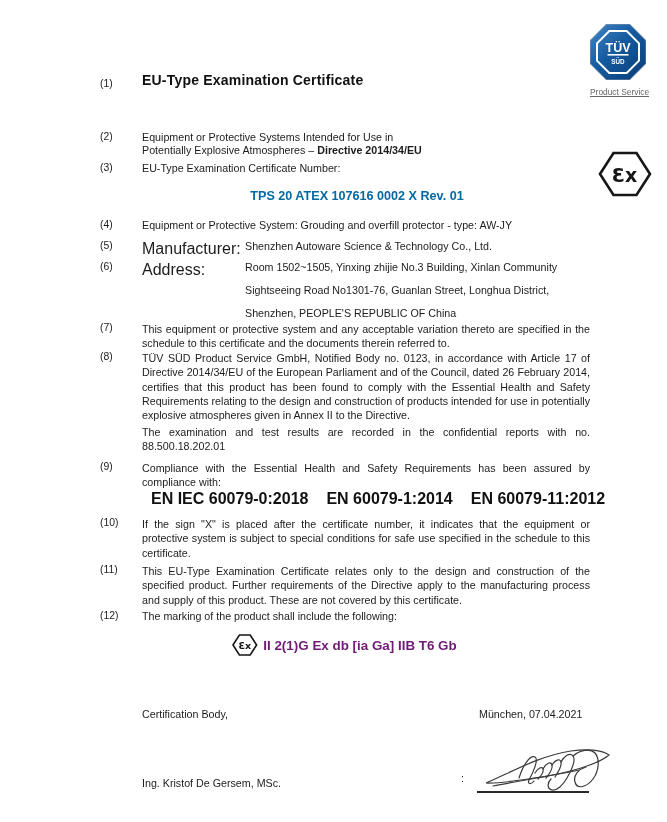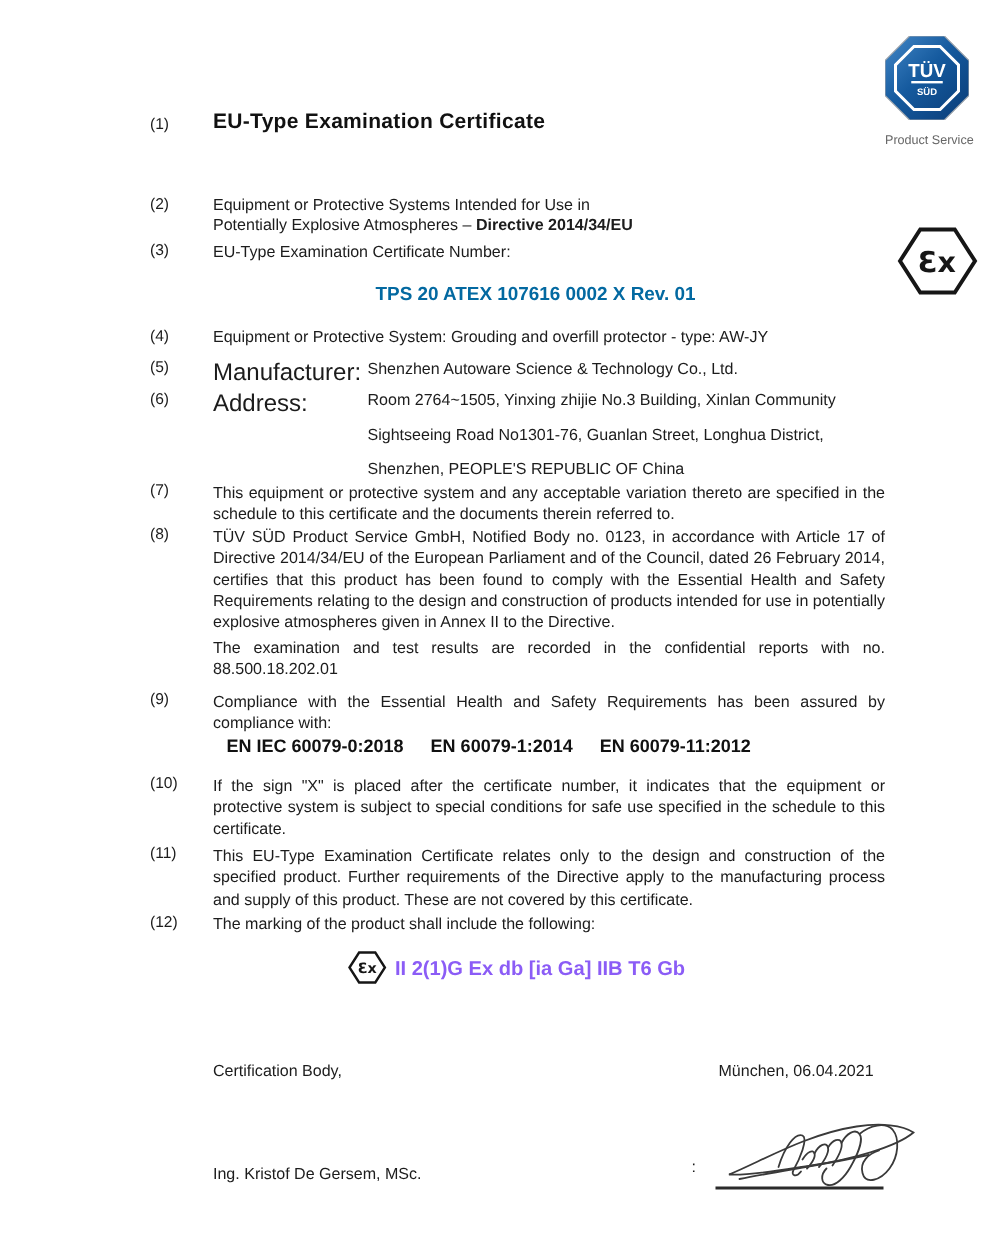"Product Service" .tuv-caption { text-decoration: none -> underline }
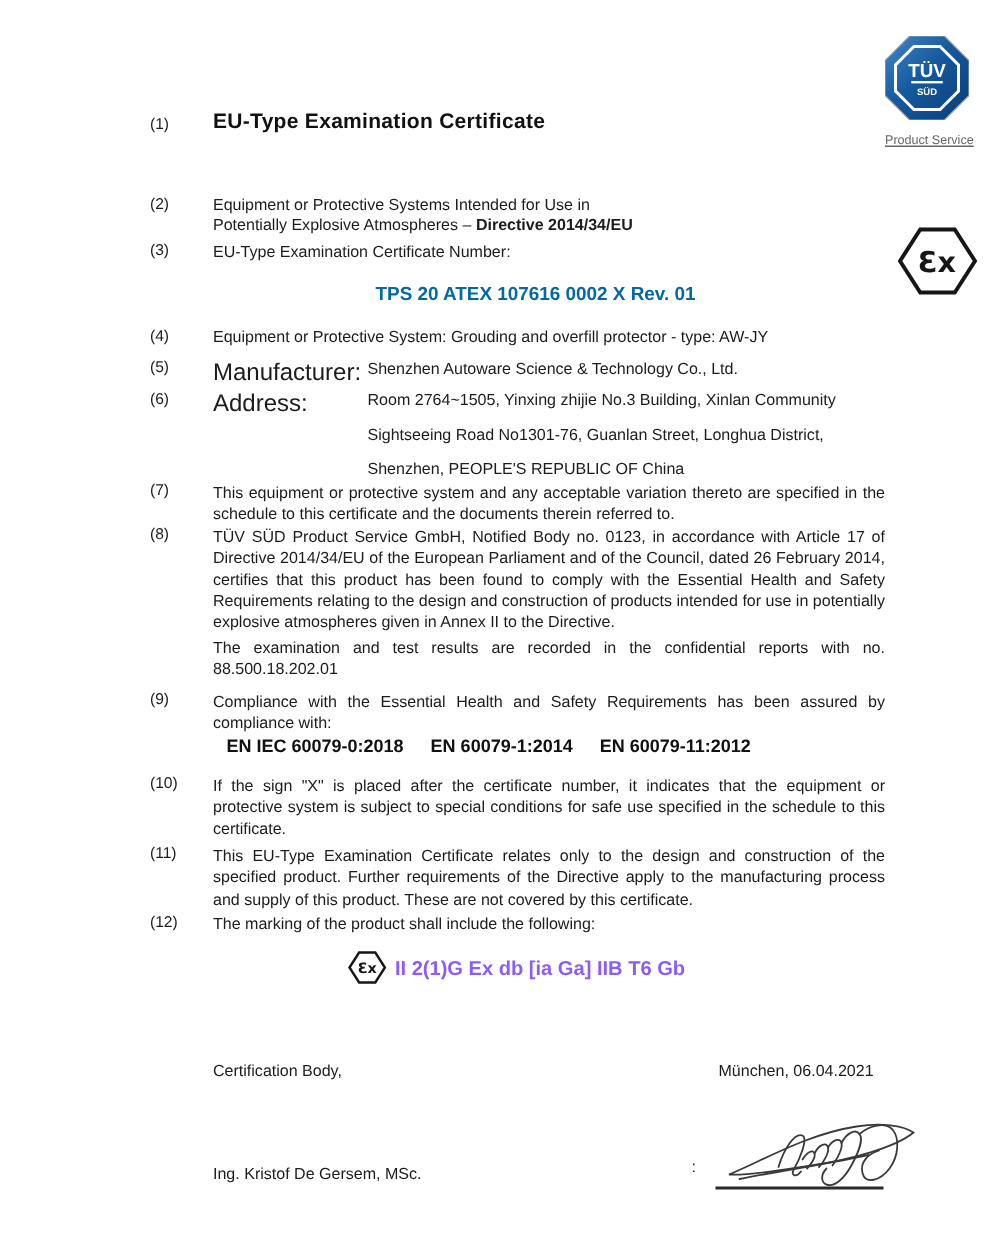"Room 2764~1505, Yinxing zhijie No.3" div.value-col { text: 2764 -> 1502 }
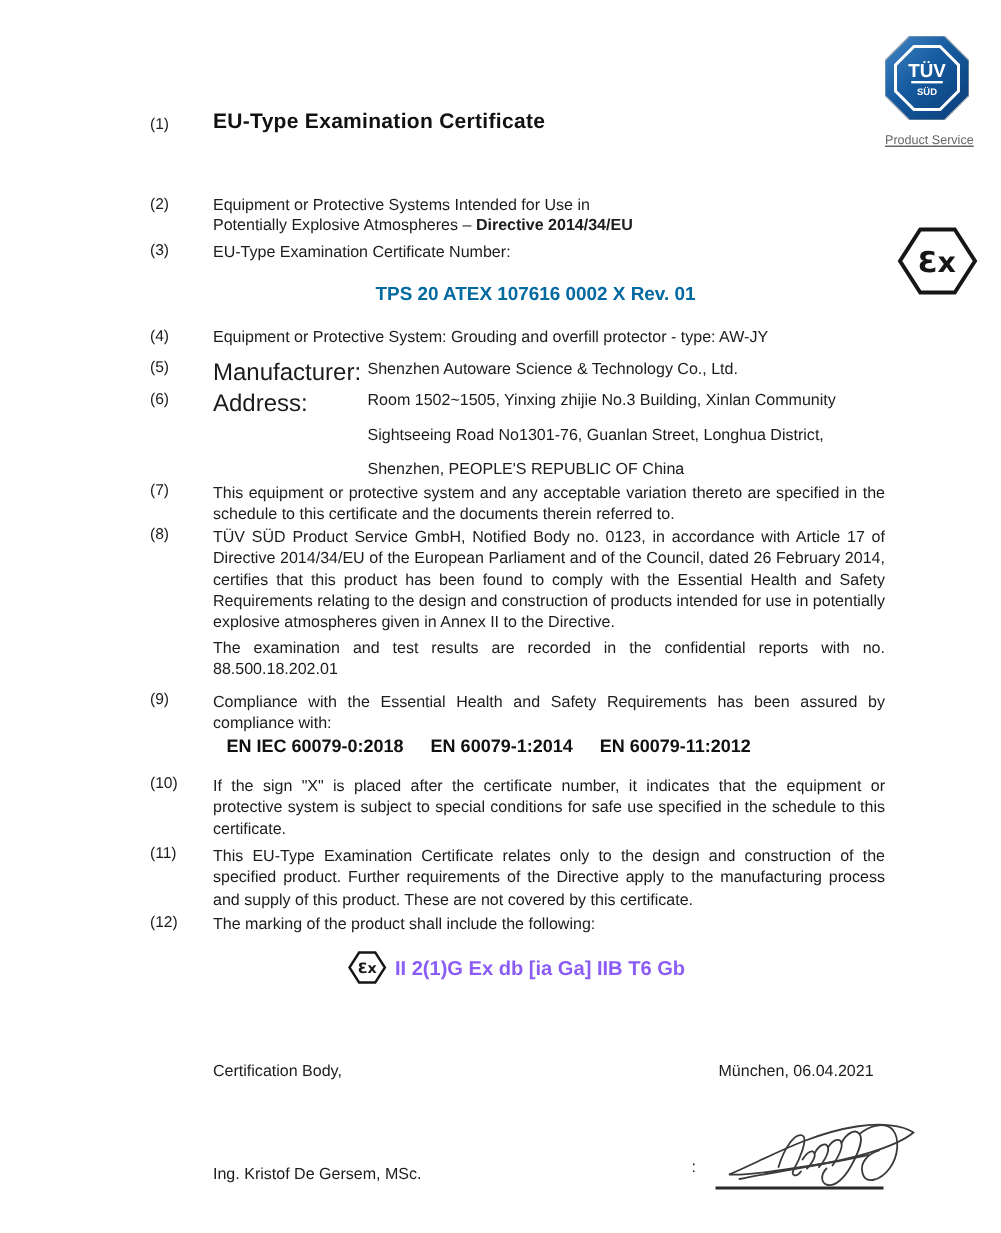"EN IEC 60079-0:2018 EN 60079-1:2014" .standards { font-size: 12px -> 16px; text-align: left -> right }
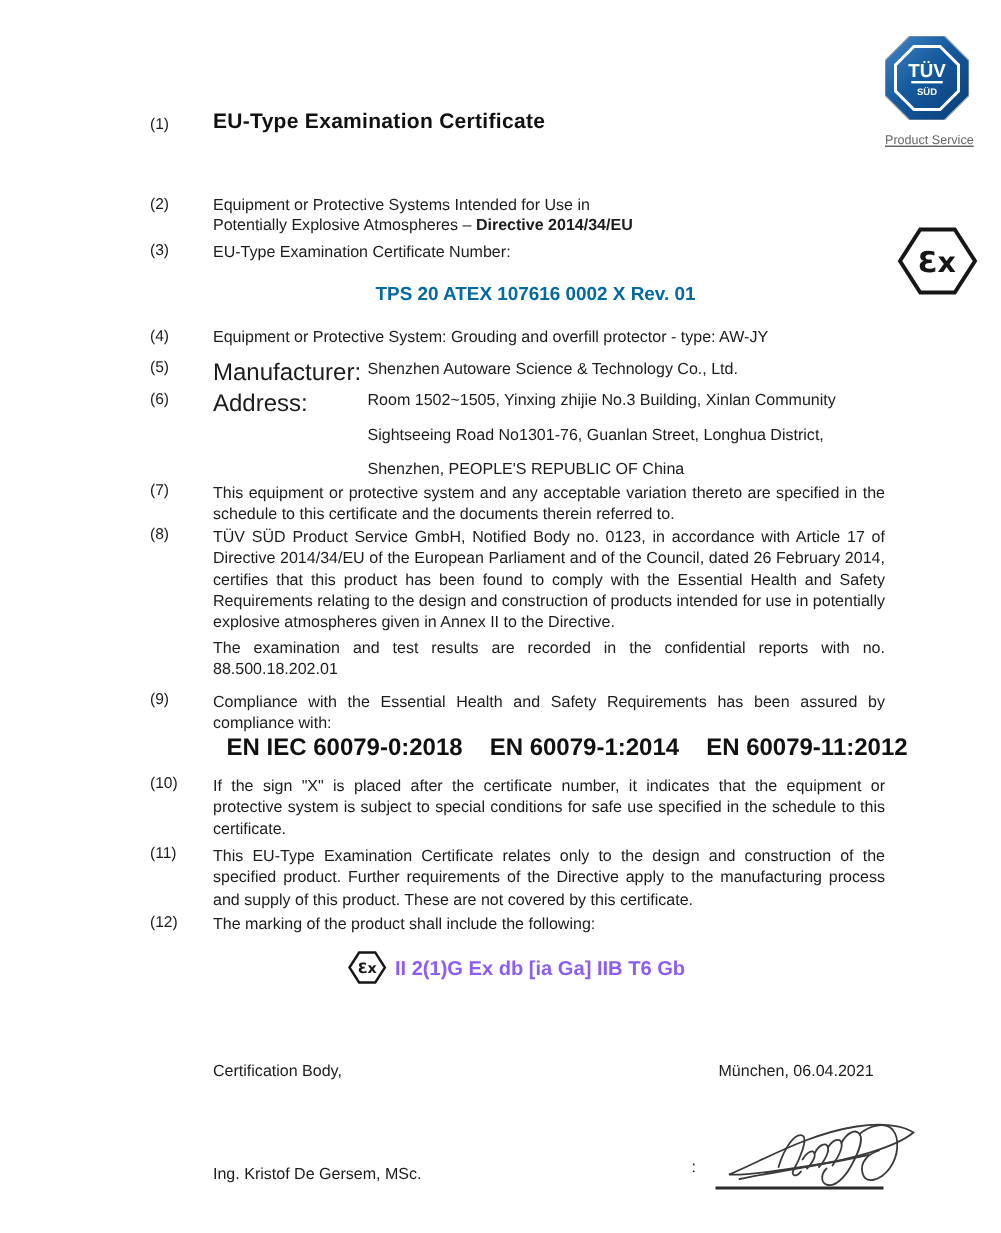"II 2(1)G Ex db [ia" .marking-text { color: #8b5cf6 -> #701a75 }
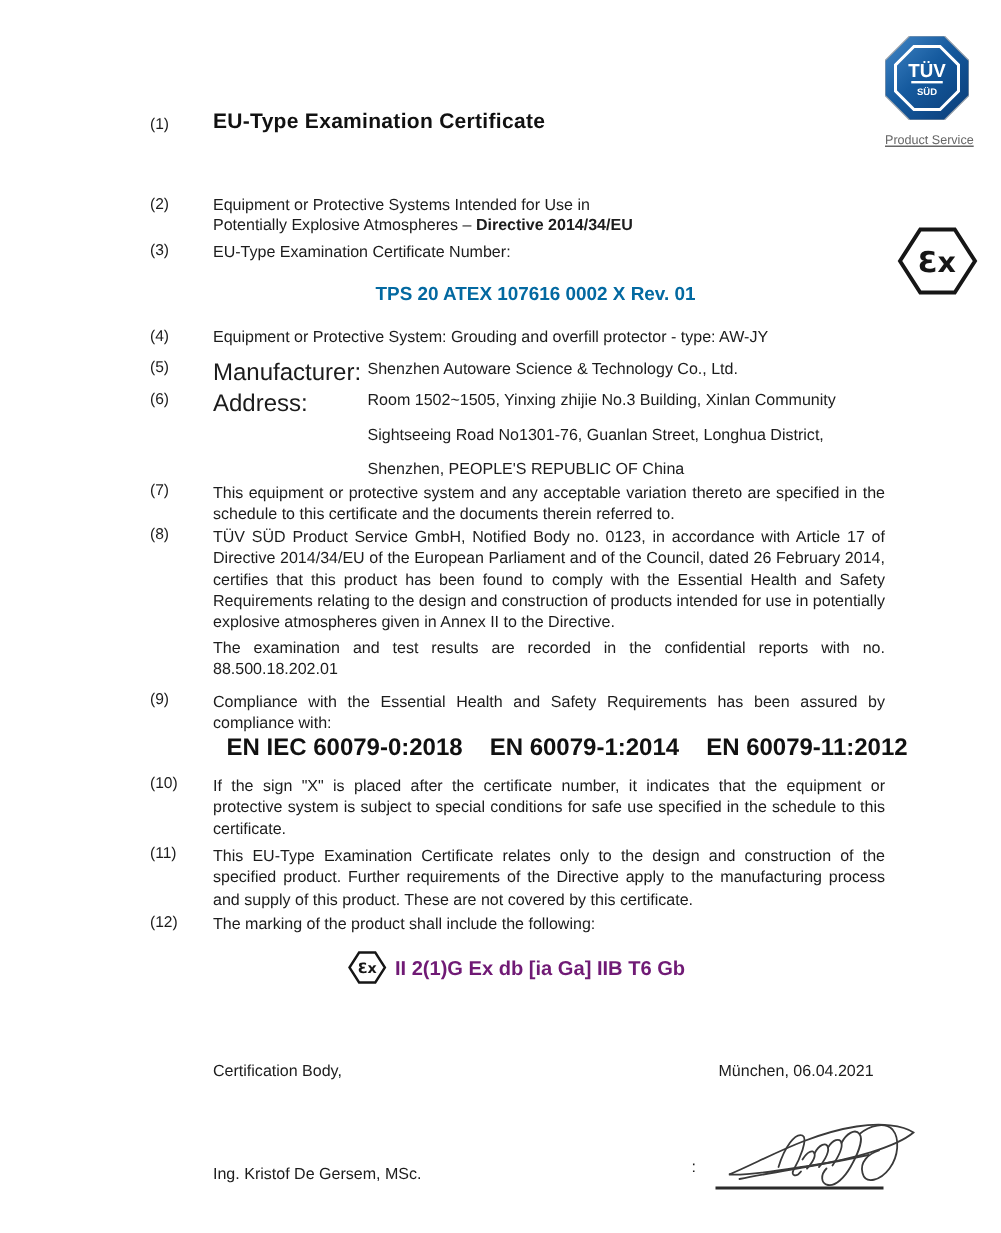"München, 06.04.2021" div.footer-text { text: 06.04.2021 -> 07.04.2021 }
